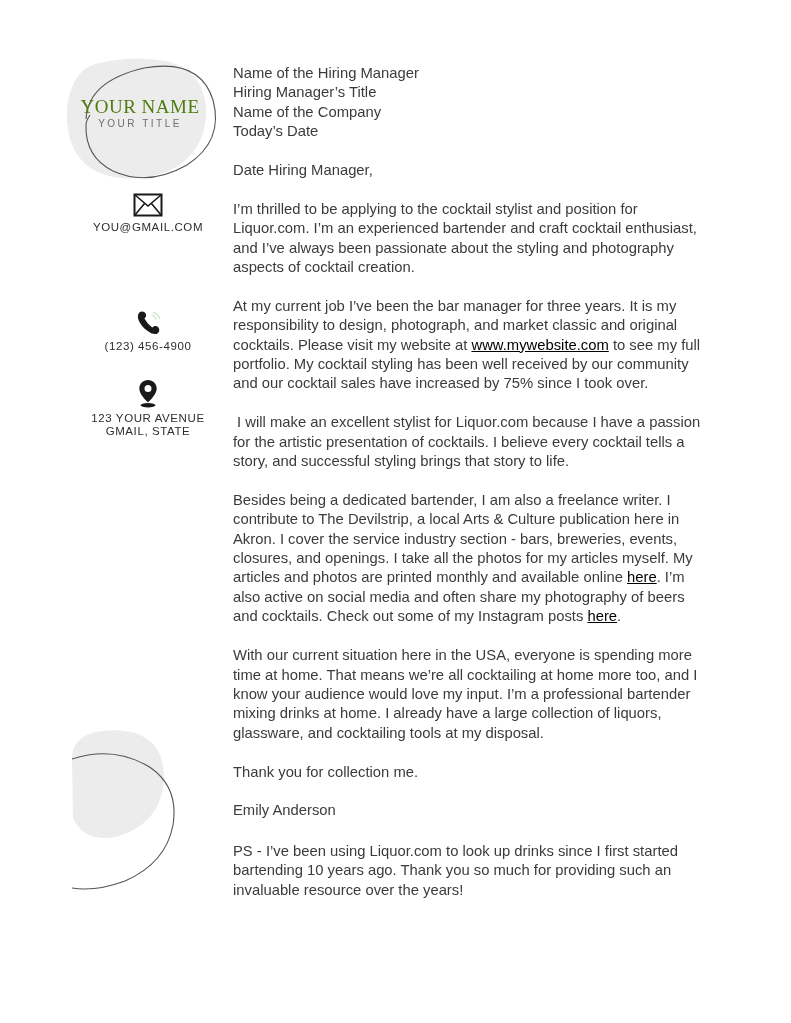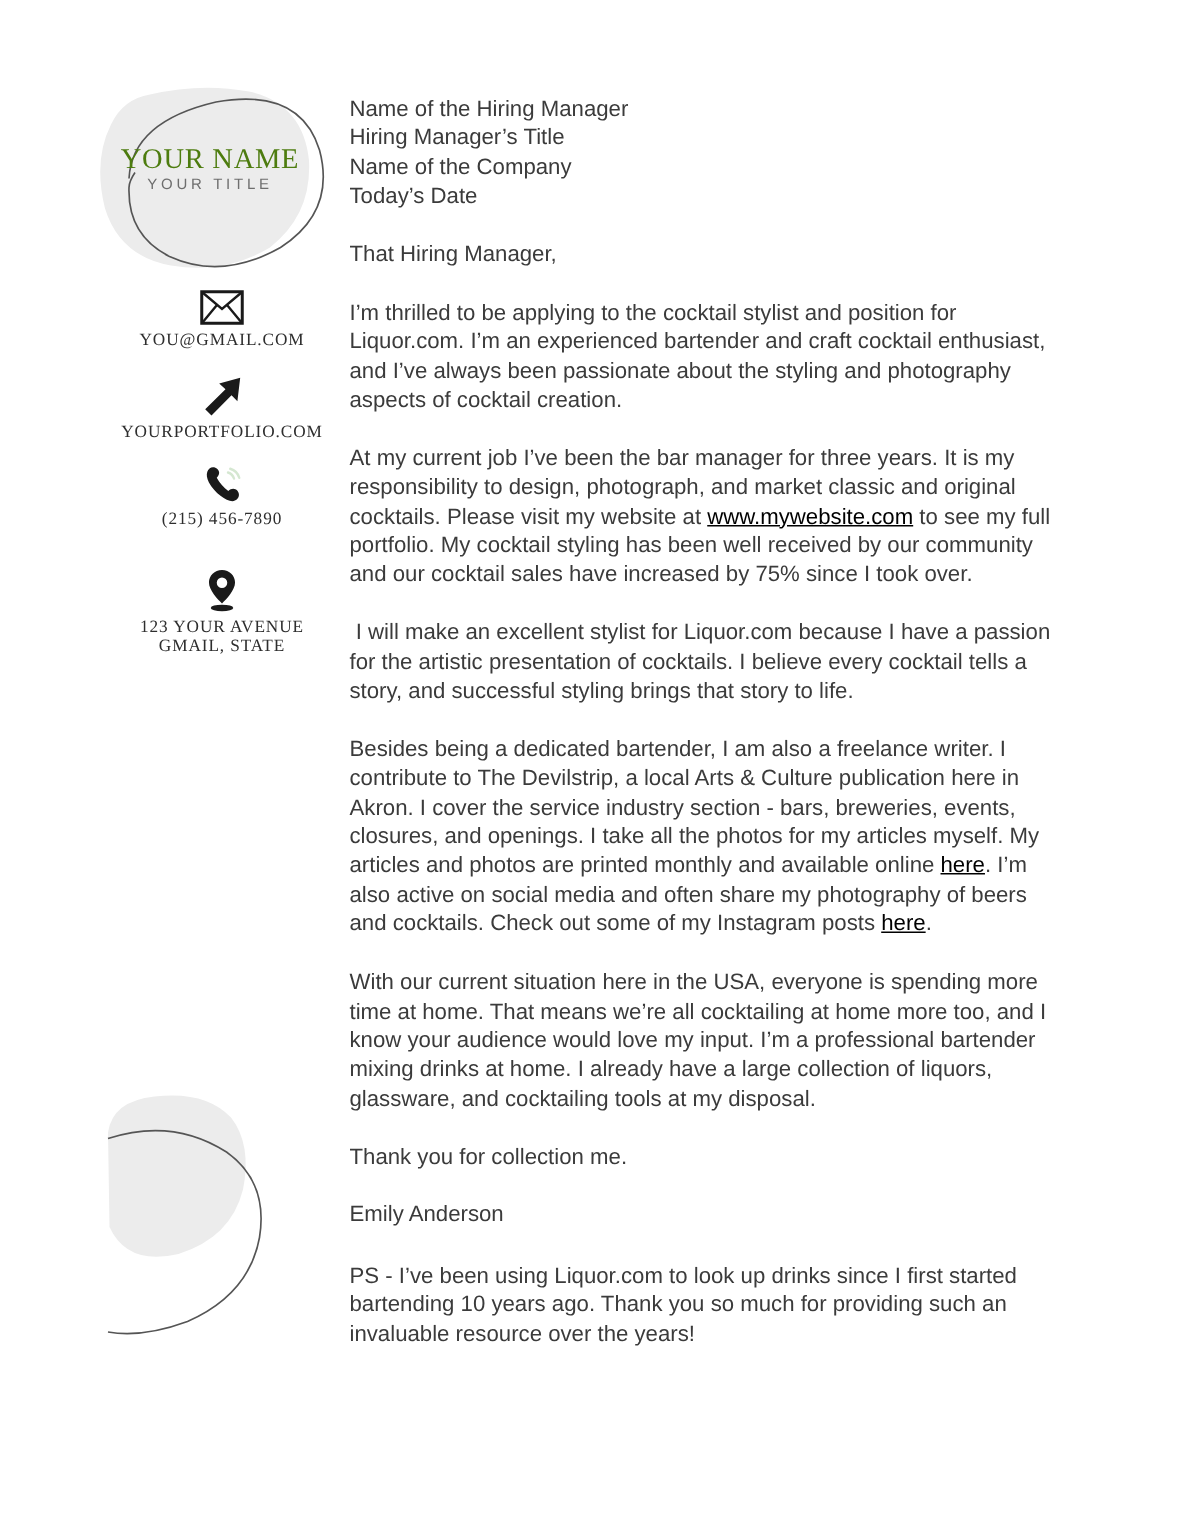"That Hiring Manager," p { text: That -> Date }
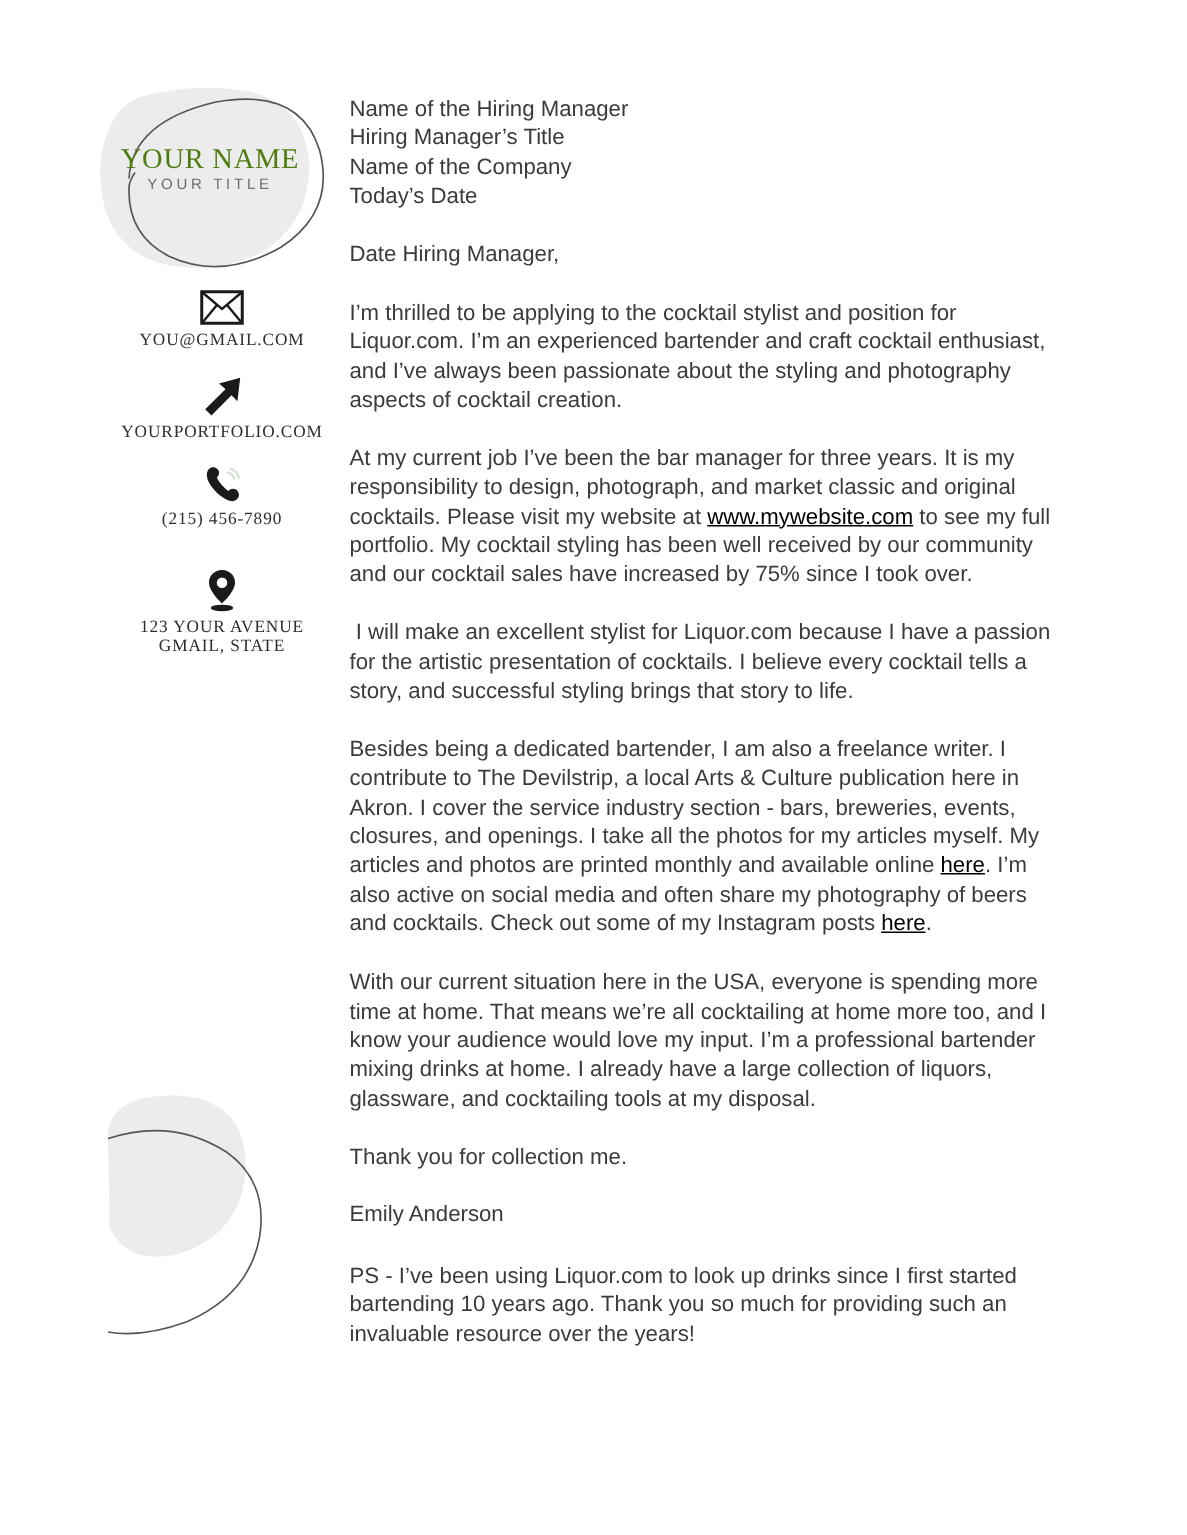"YOU@GMAIL.COM" .contact-text { font-family: Liberation Serif, serif -> Liberation Sans, sans-serif }
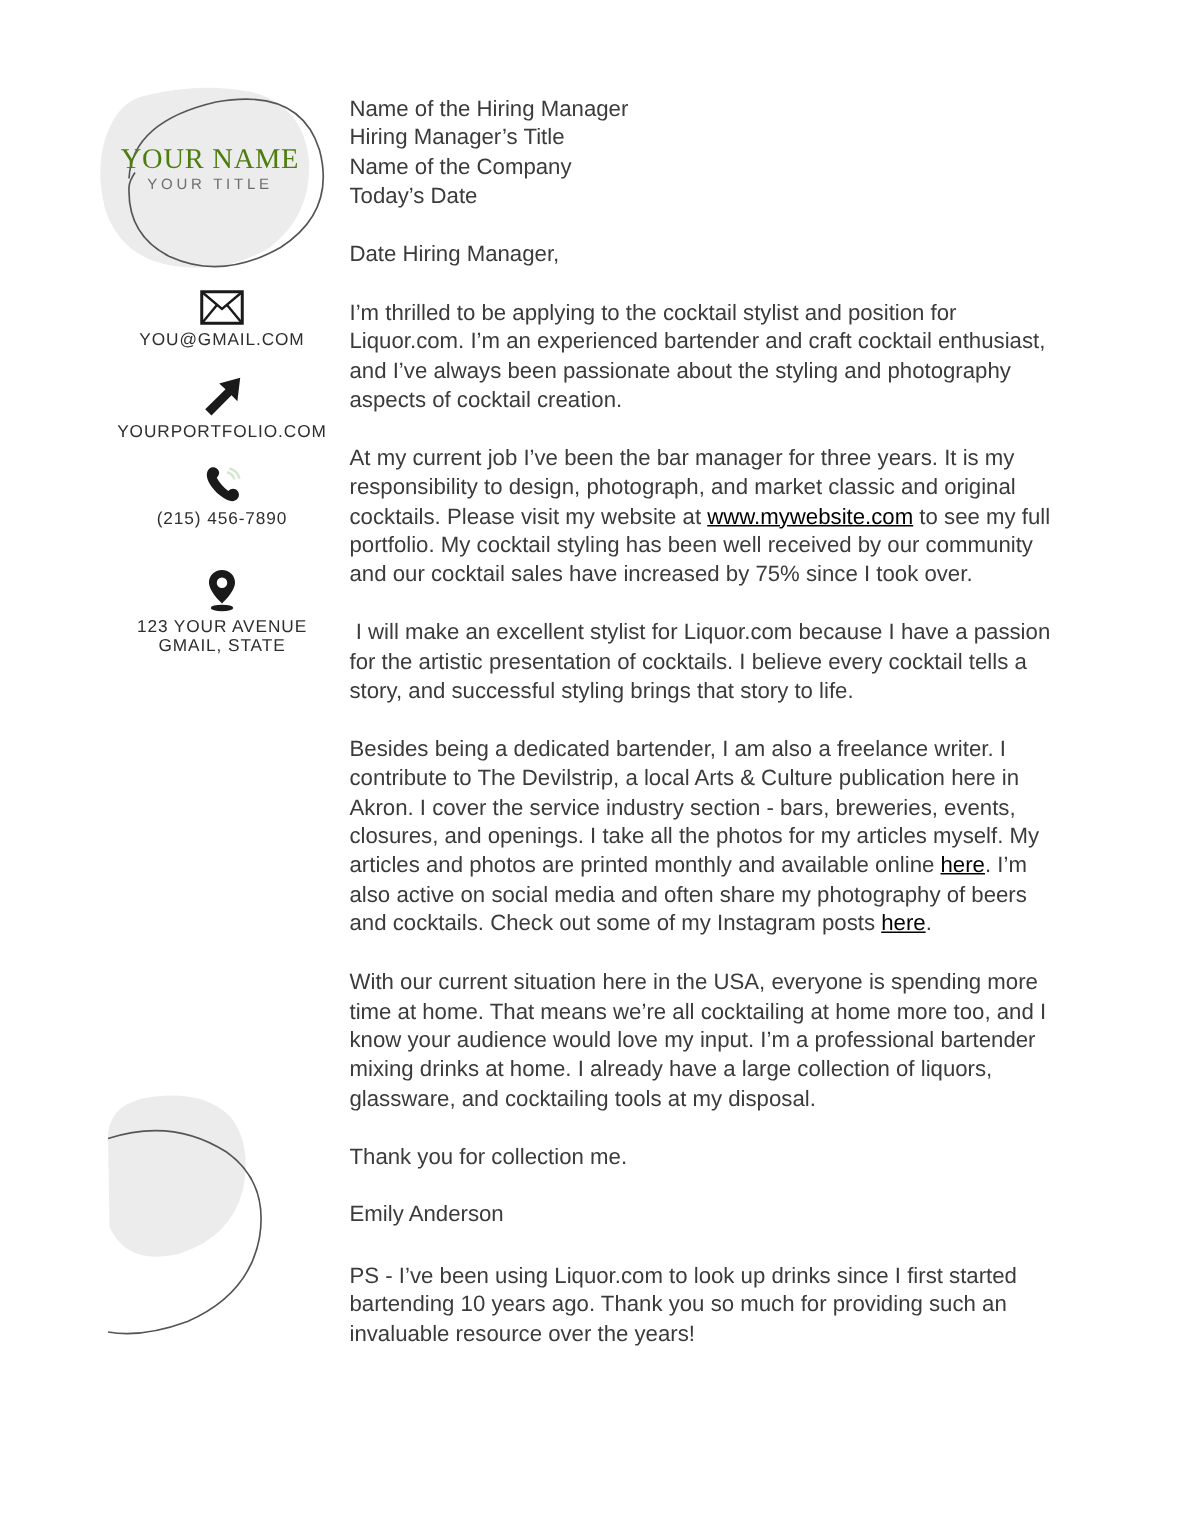"YOURPORTFOLIO.COM" div.sidebar-block { html: <div> <svg> <polygon></polygon> </svg> <div>YOURPORTFOLIO.COM</div> </div> -> none }
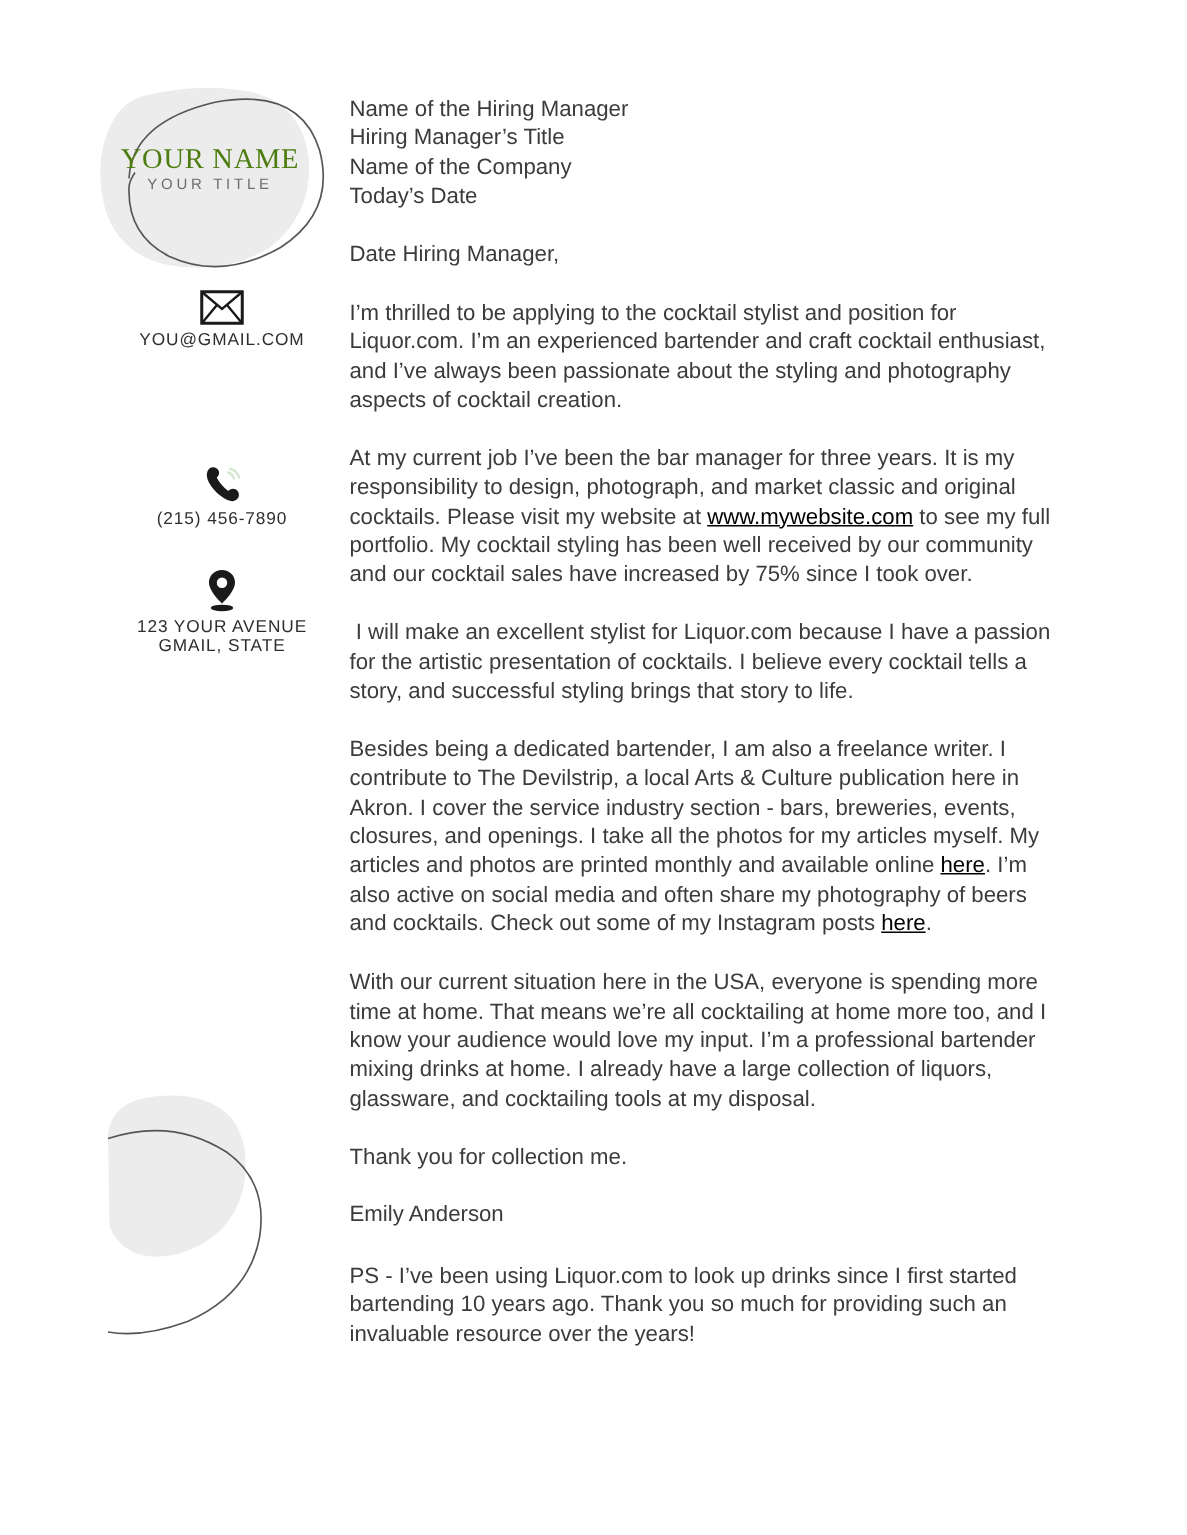"(215) 456-7890" div.contact-text { text: 215) 456-7890 -> 123) 456-4900 }
